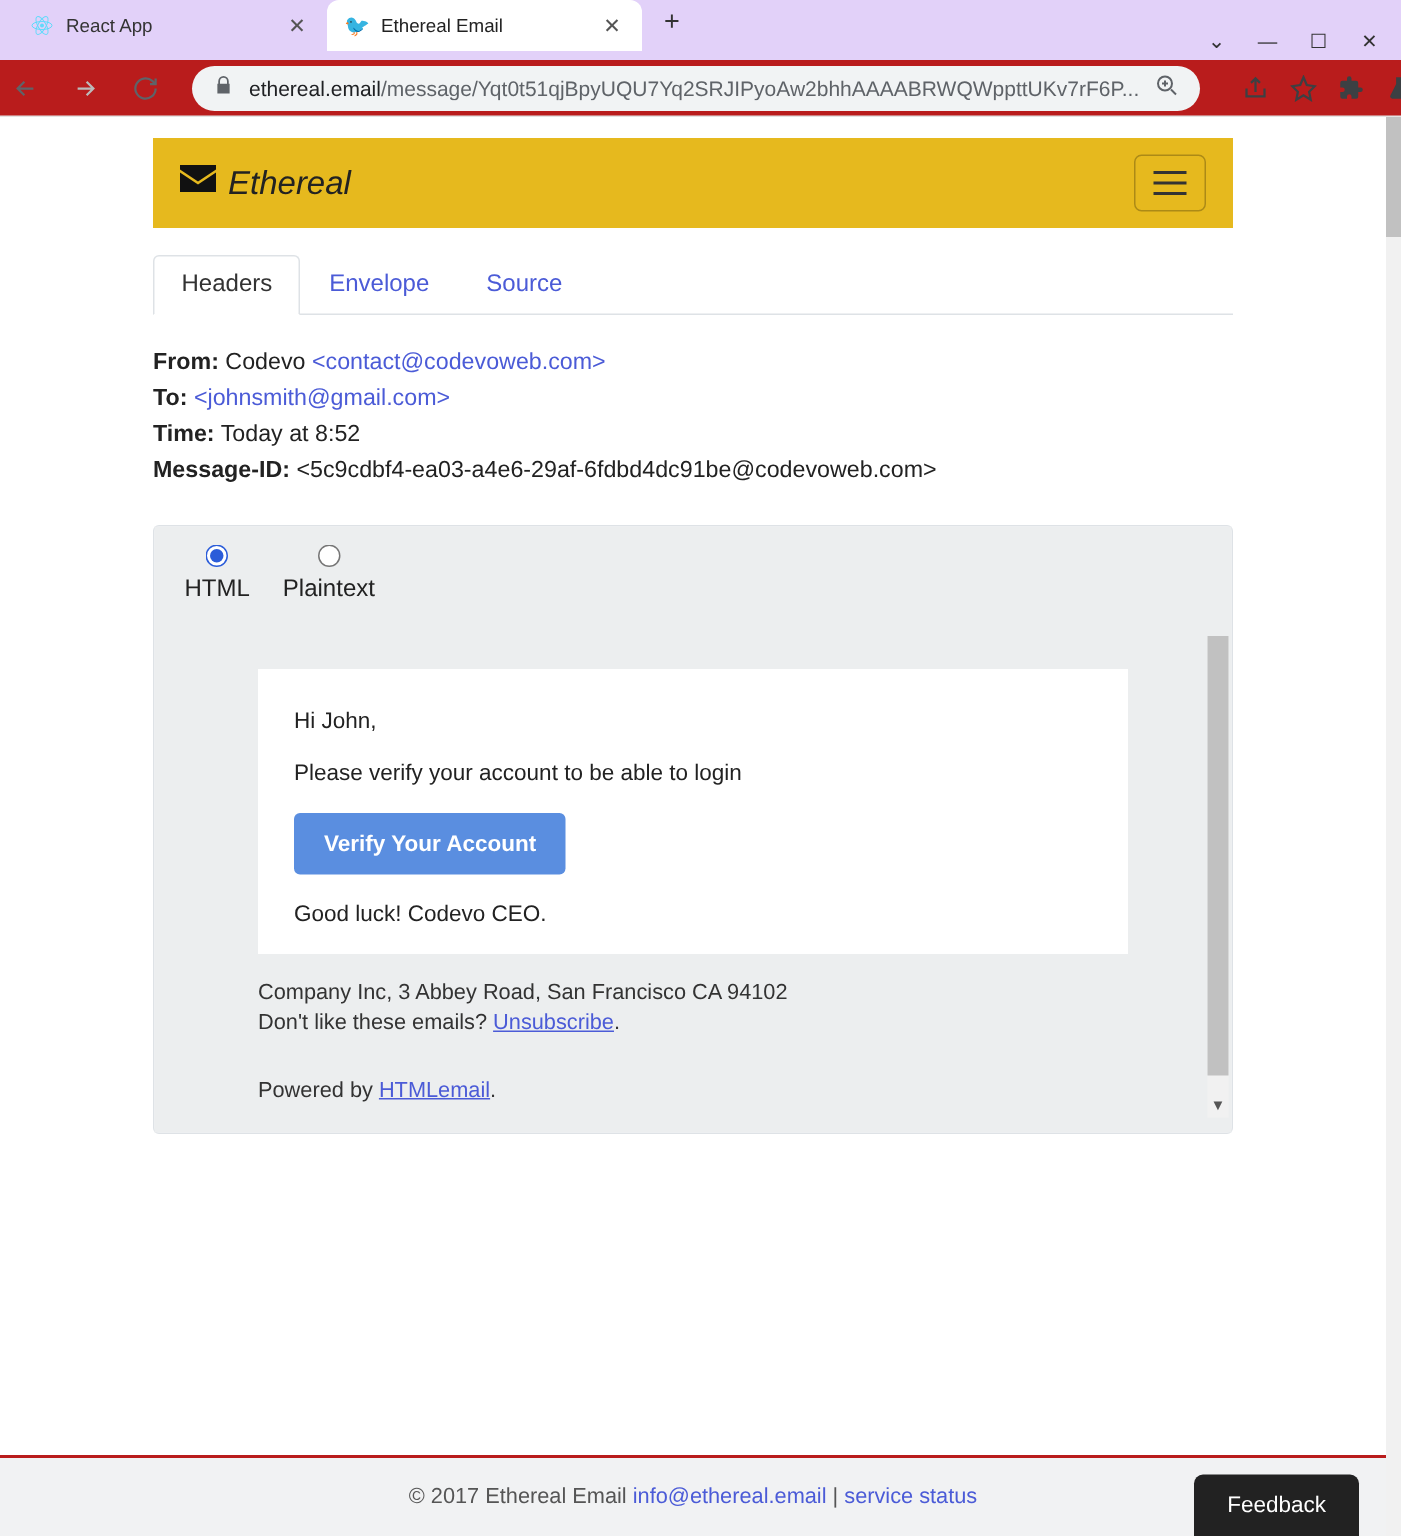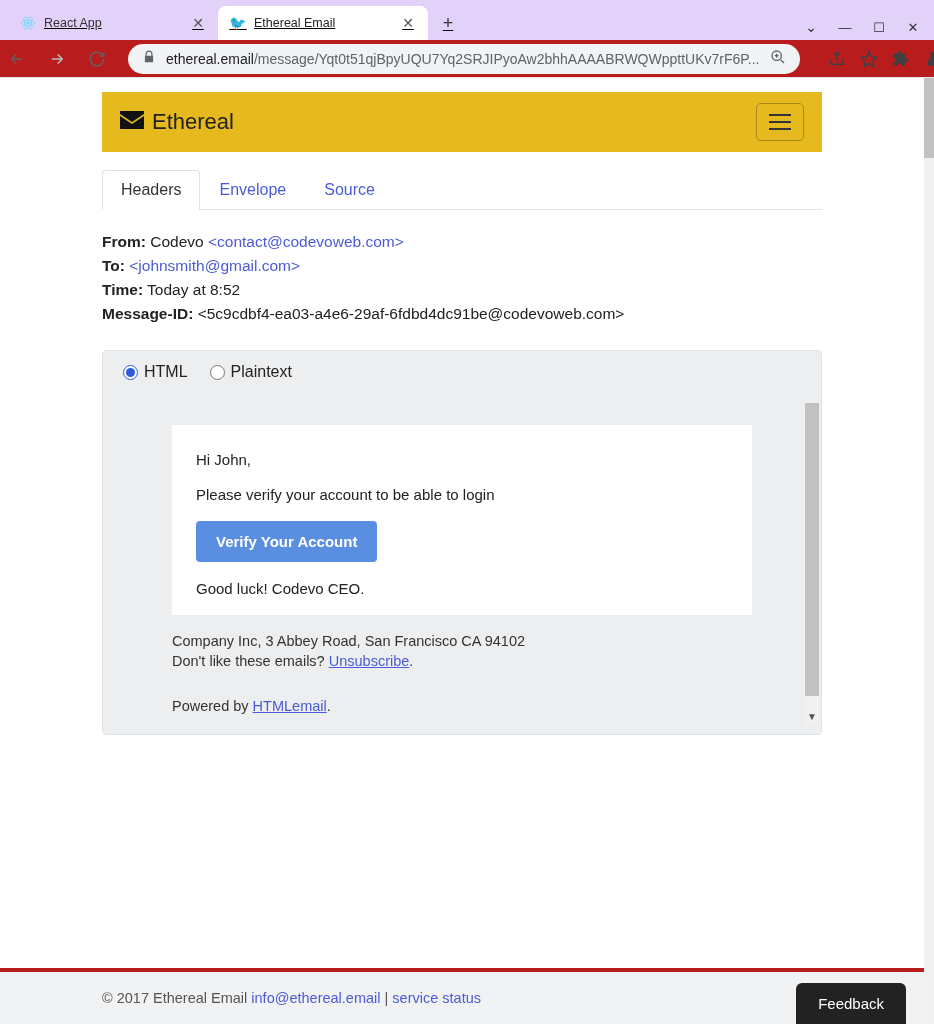"React App" .tabs-row { align-items: flex-end -> flex-start; text-decoration: underline -> none }
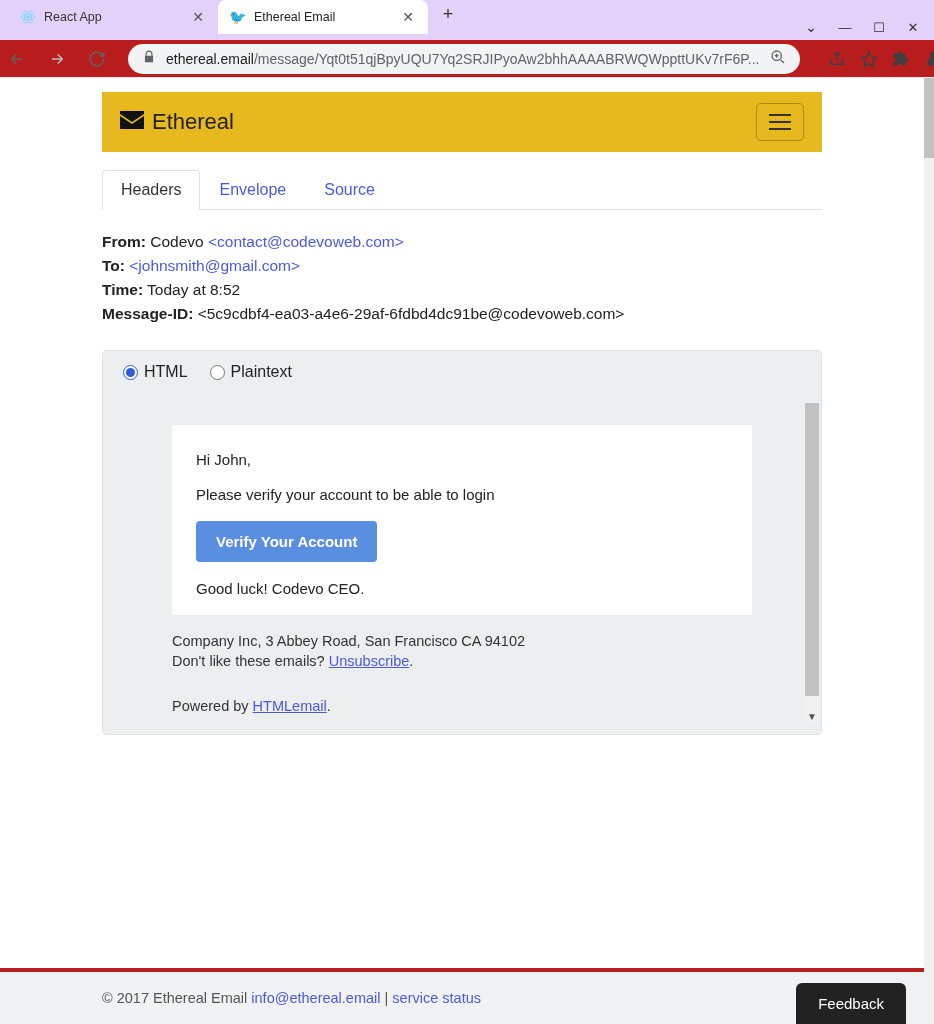"Ethereal" .navbar { font-style: none -> italic }
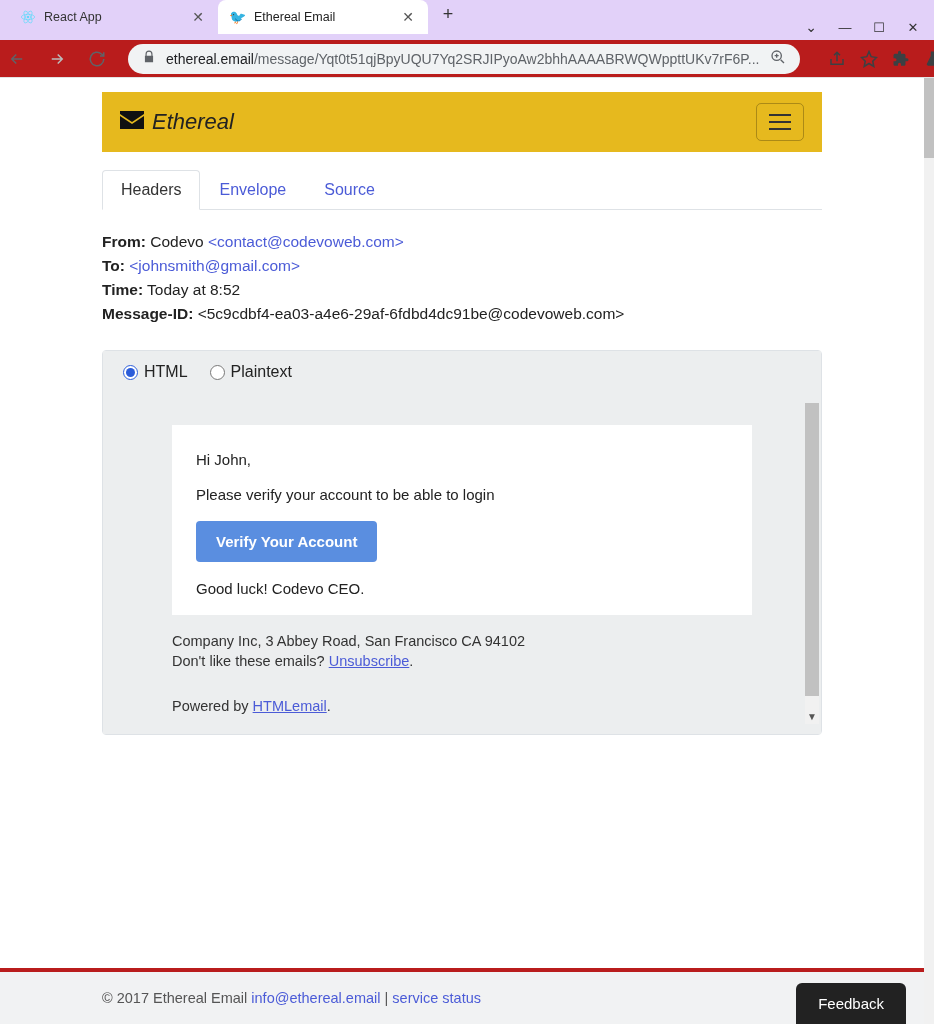"HTML" .fmt-opt { flex-direction: none -> column }
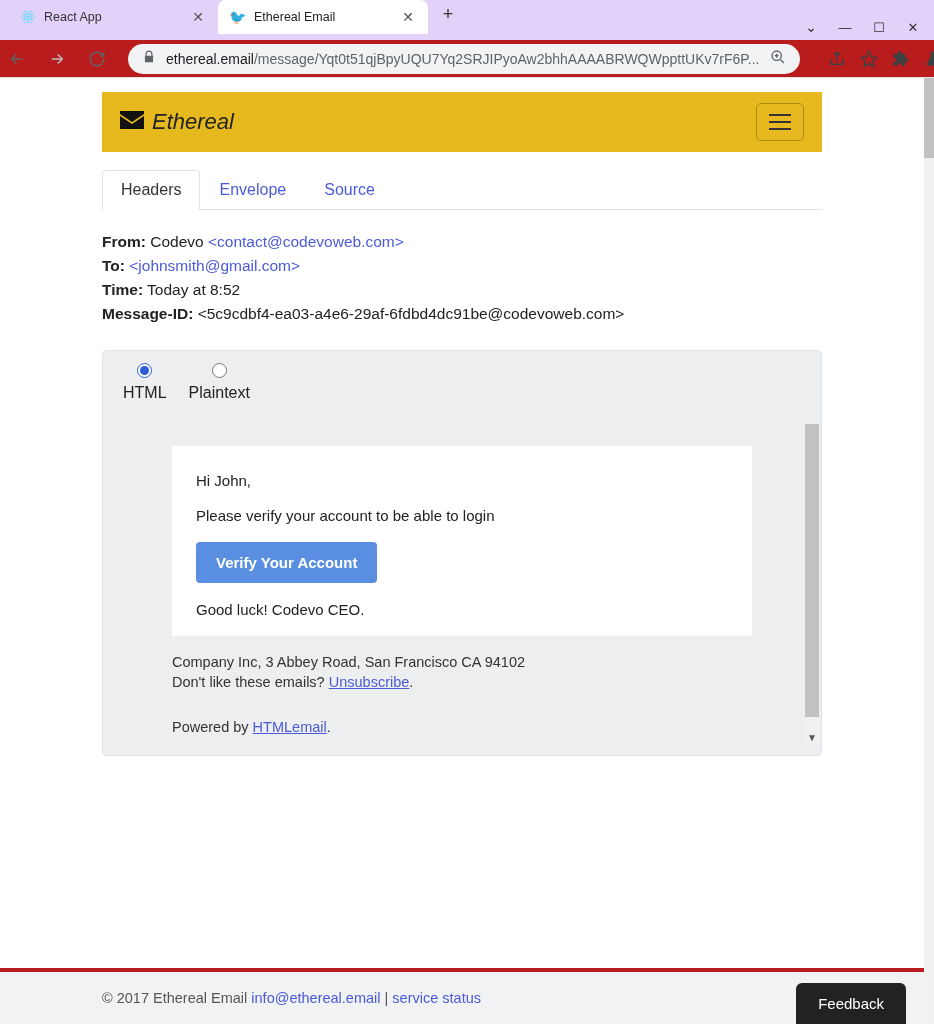"© 2017 Ethereal Email" .site-footer { border-top: 4px solid #b91c1c -> 2px solid #b91c1c; text-align: none -> center }
